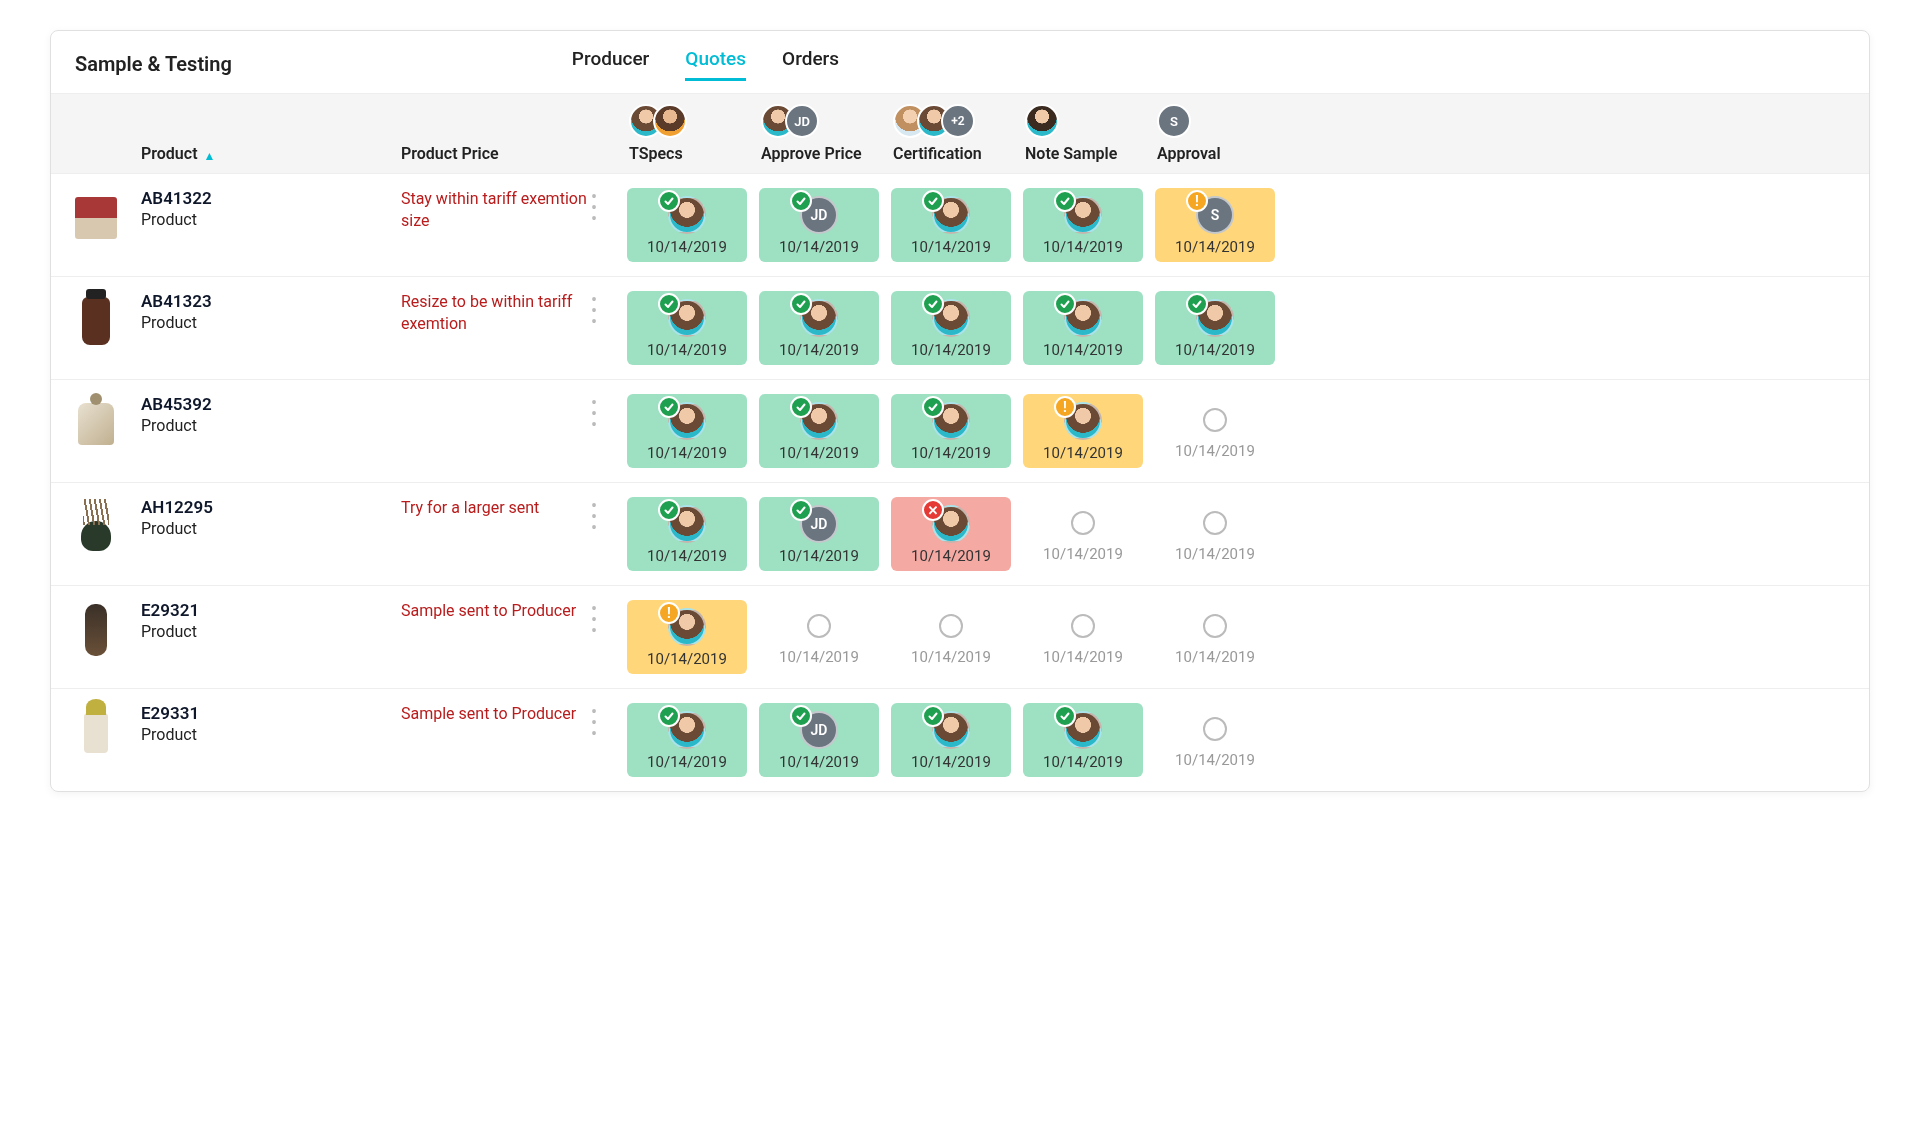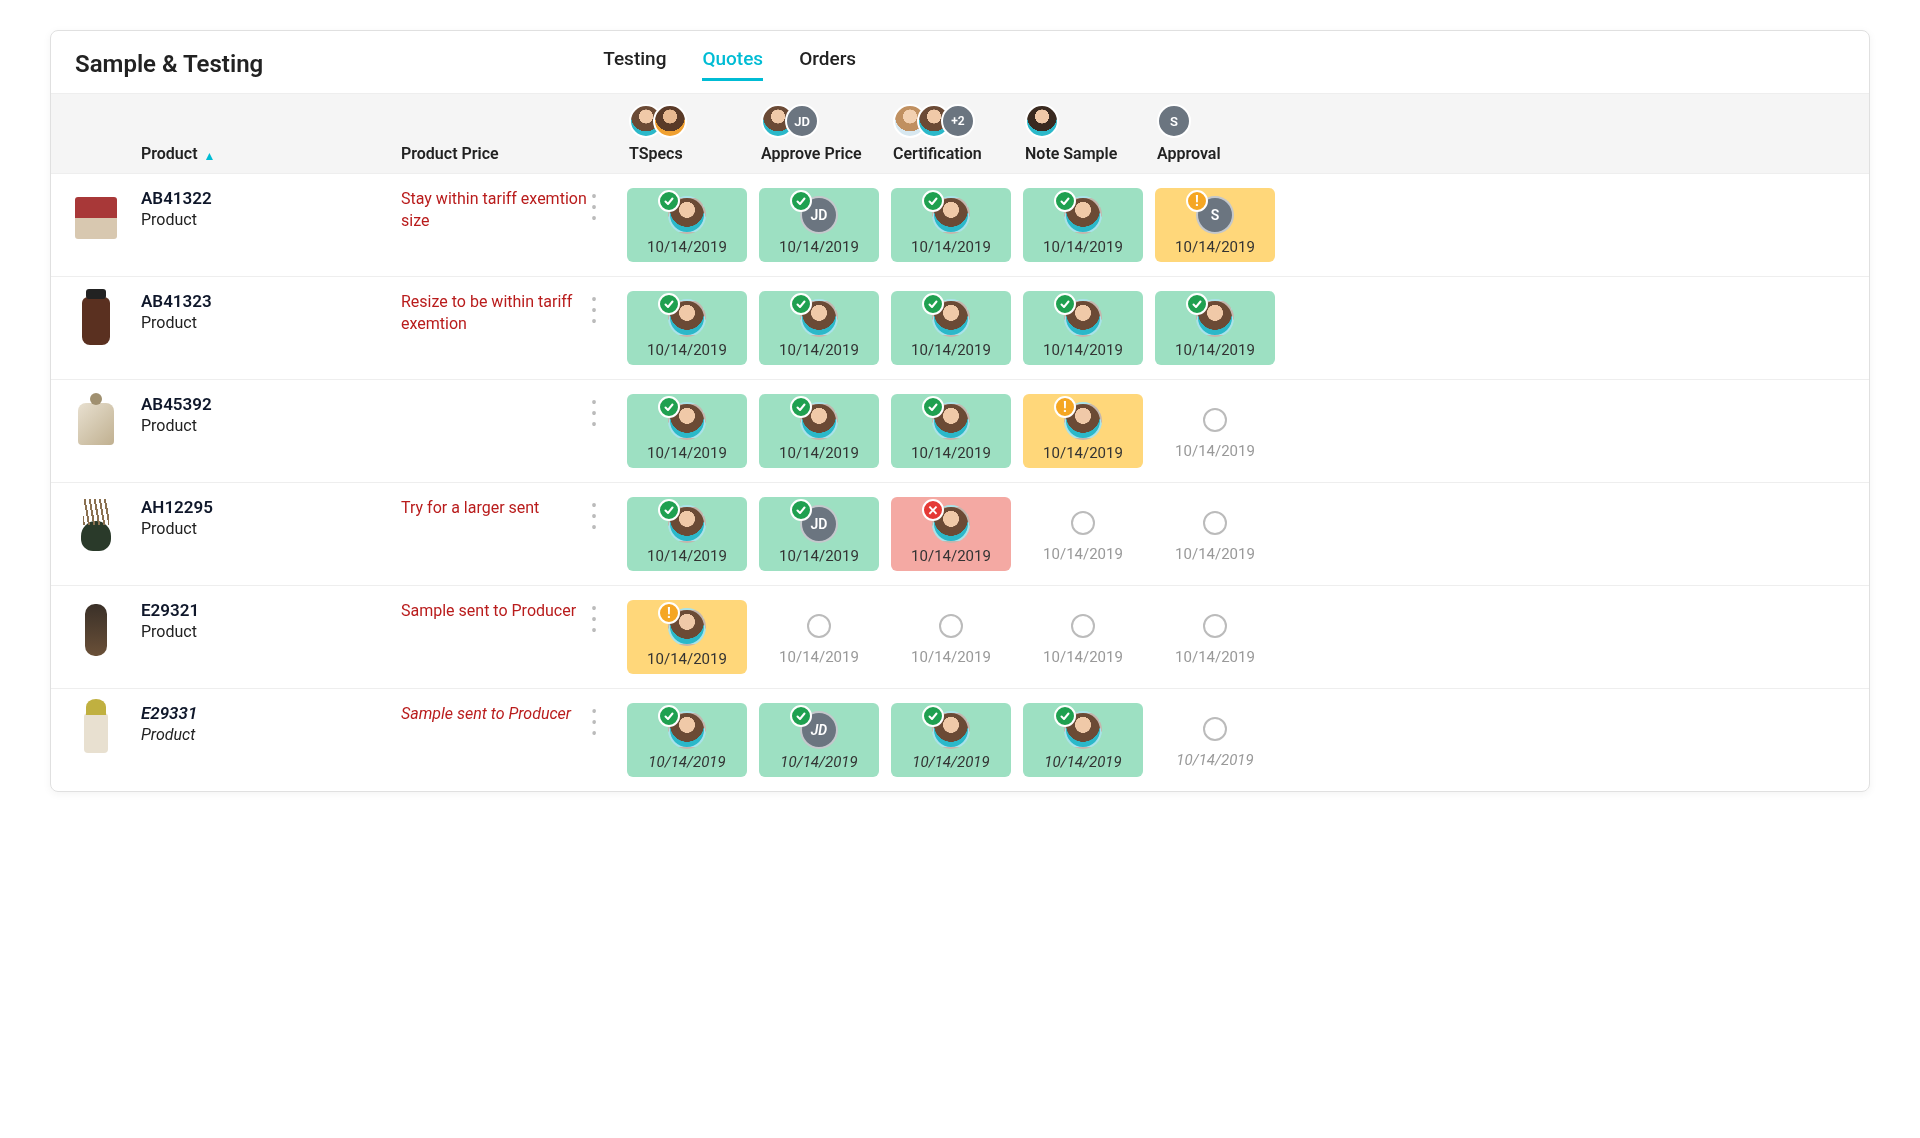"Sample & Testing" .title { font-size: 24px -> 20px }
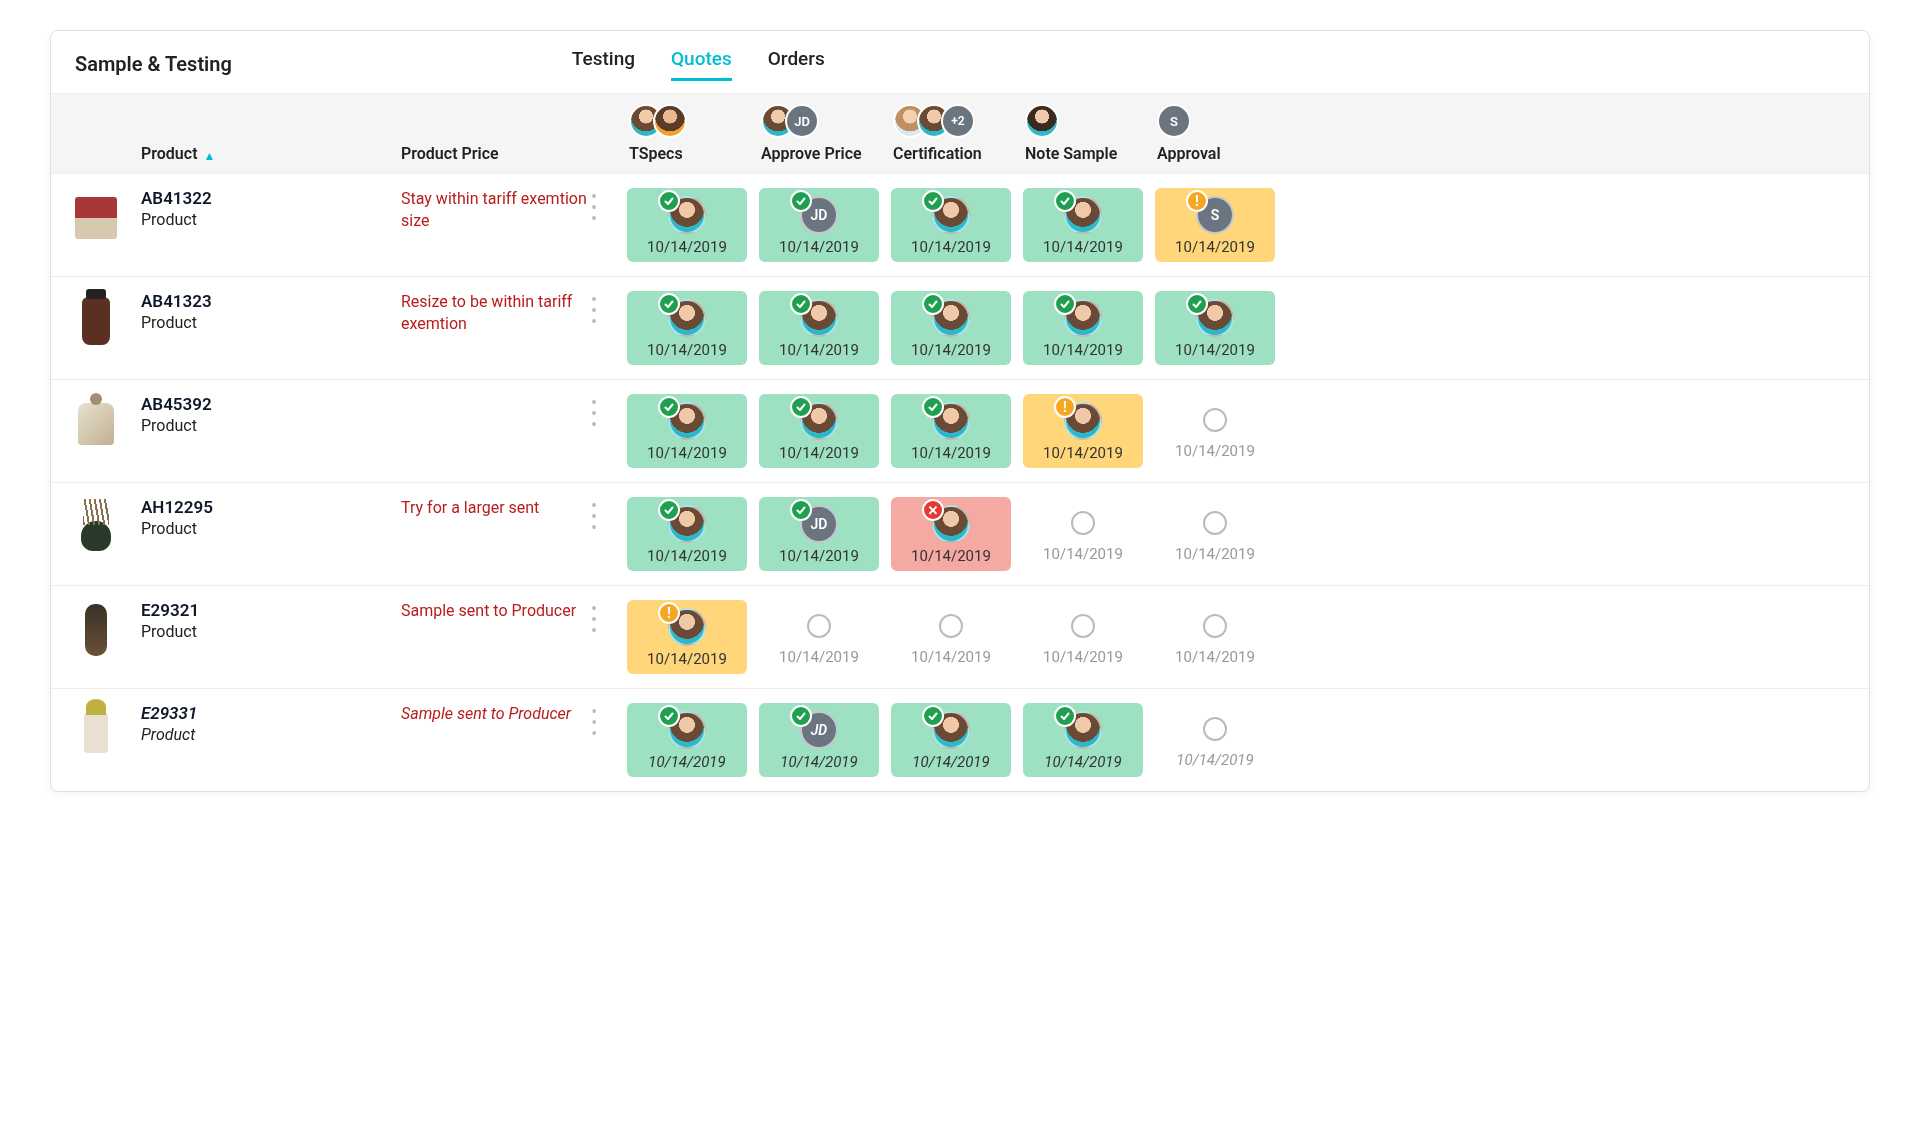"Testing" div.tab { text: Testing -> Producer }
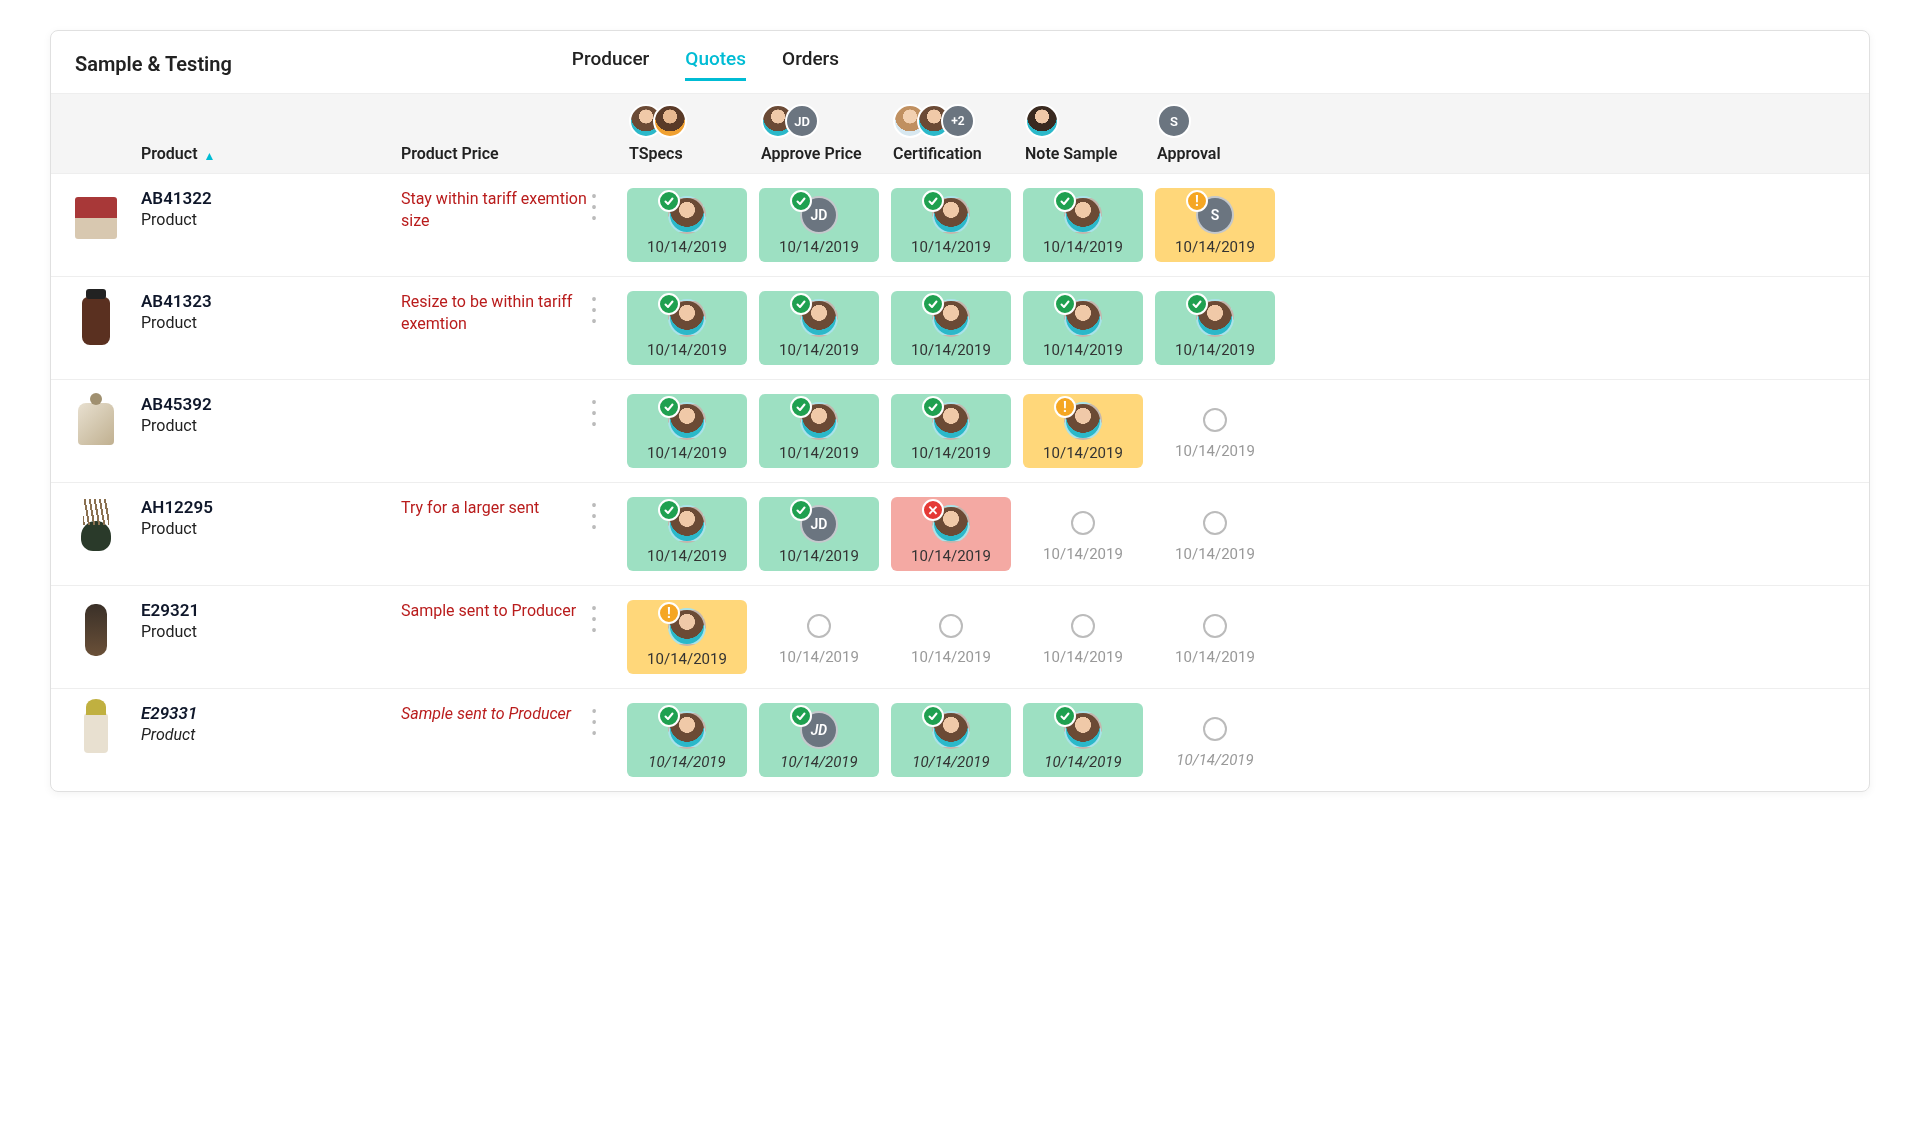"E29331" .row:last-child { font-style: italic -> none }
